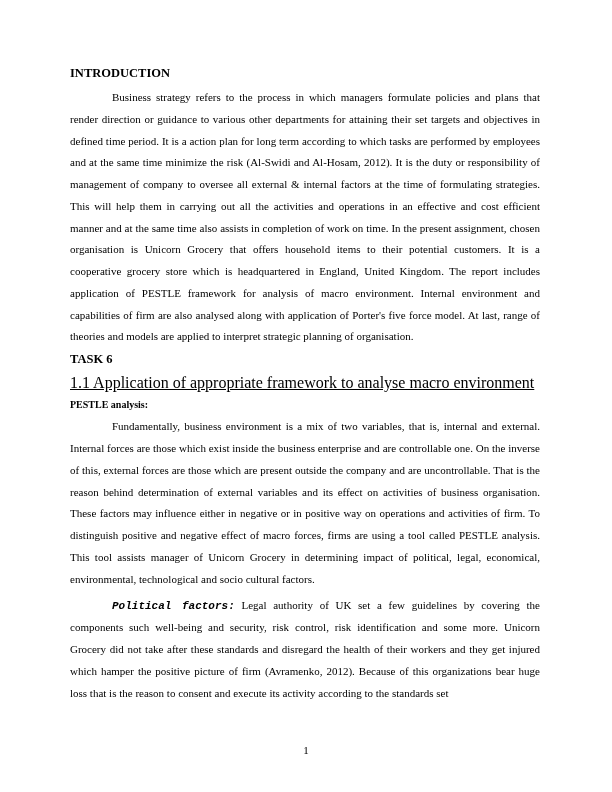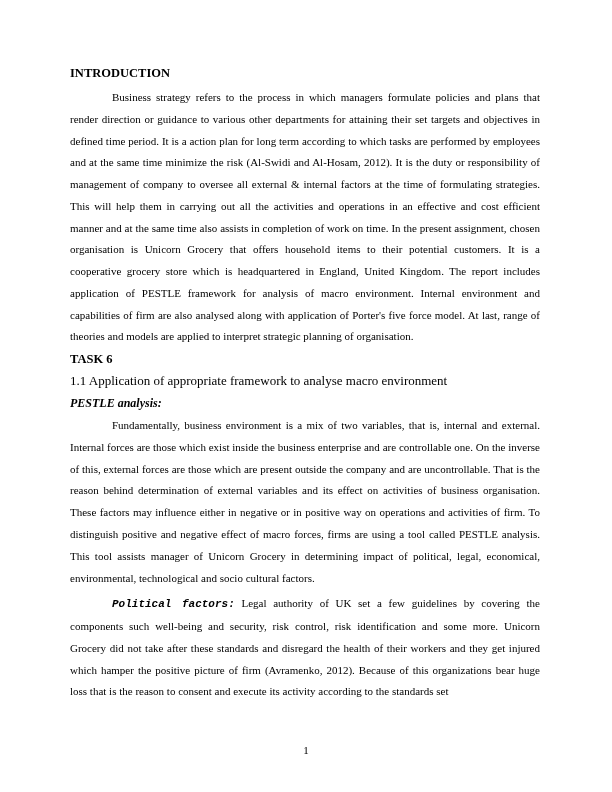"1.1 Application of appropriate framework" .subheading-underline { font-size: 13px -> 16px; text-decoration: none -> underline }
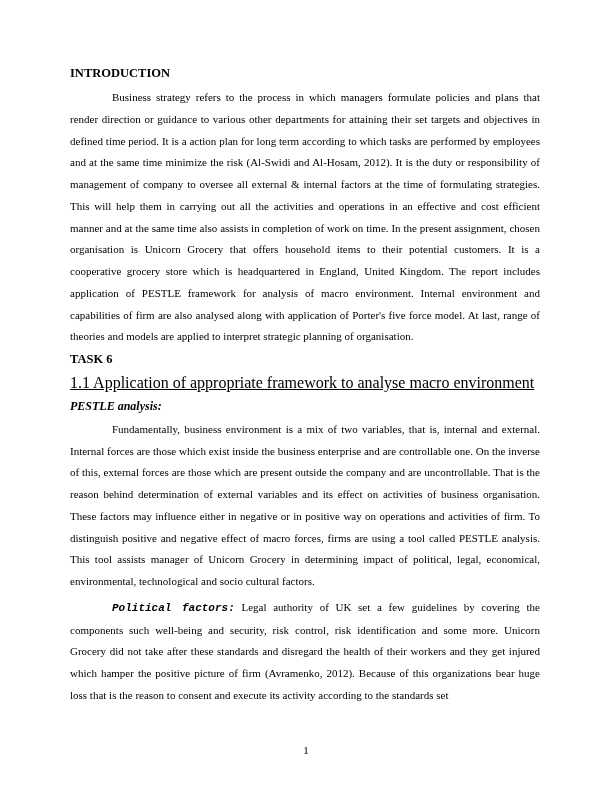"PESTLE analysis:" .subheading-bold { font-size: 12px -> 10px; font-style: italic -> none }
